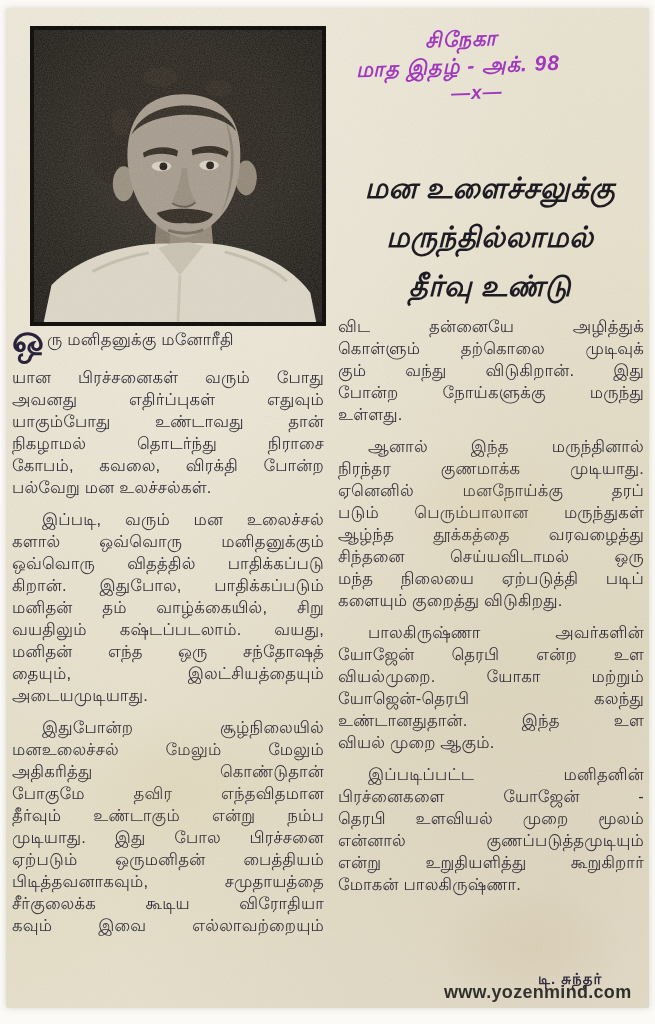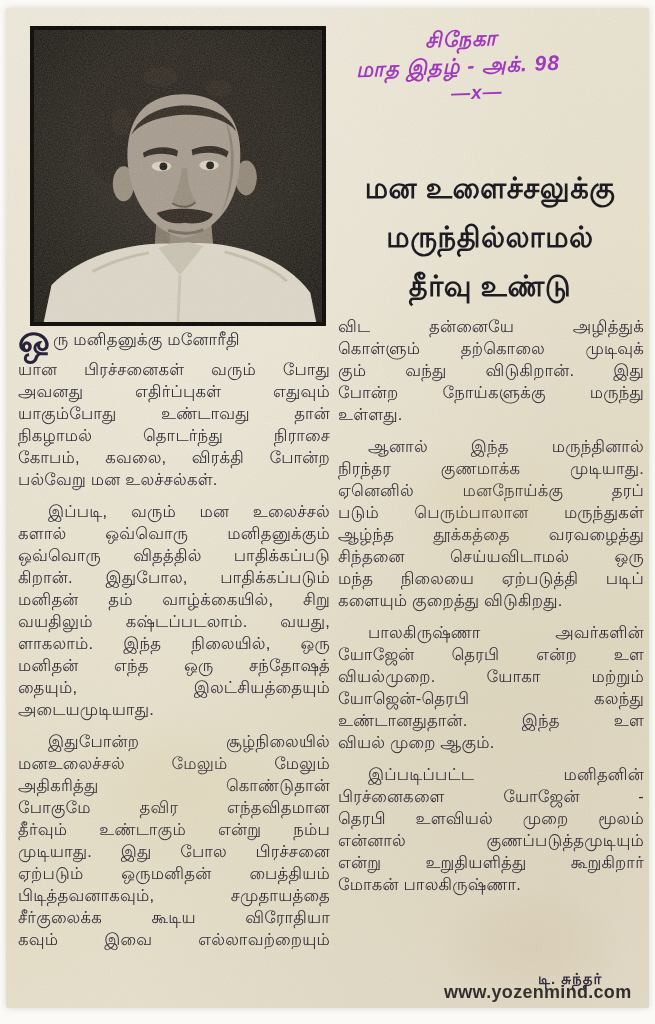"மன உளைச்சலுக்கு" .headline .tl { font-style: none -> italic }
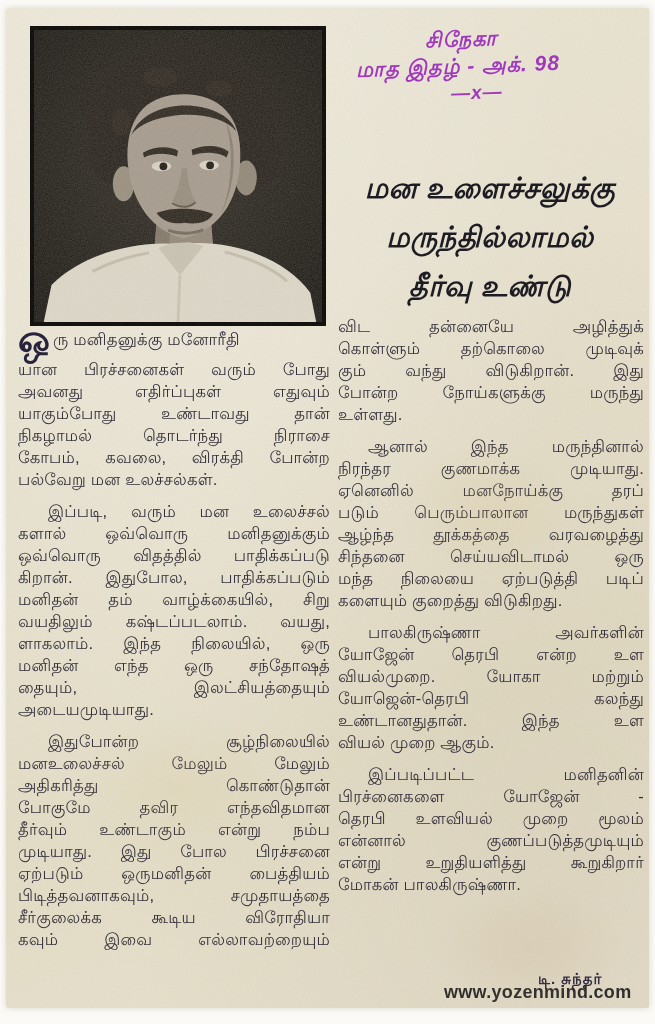"ஒ ரு மனிதனுக்கு மனோரீதி" .col.left { left: 12px -> 6px }
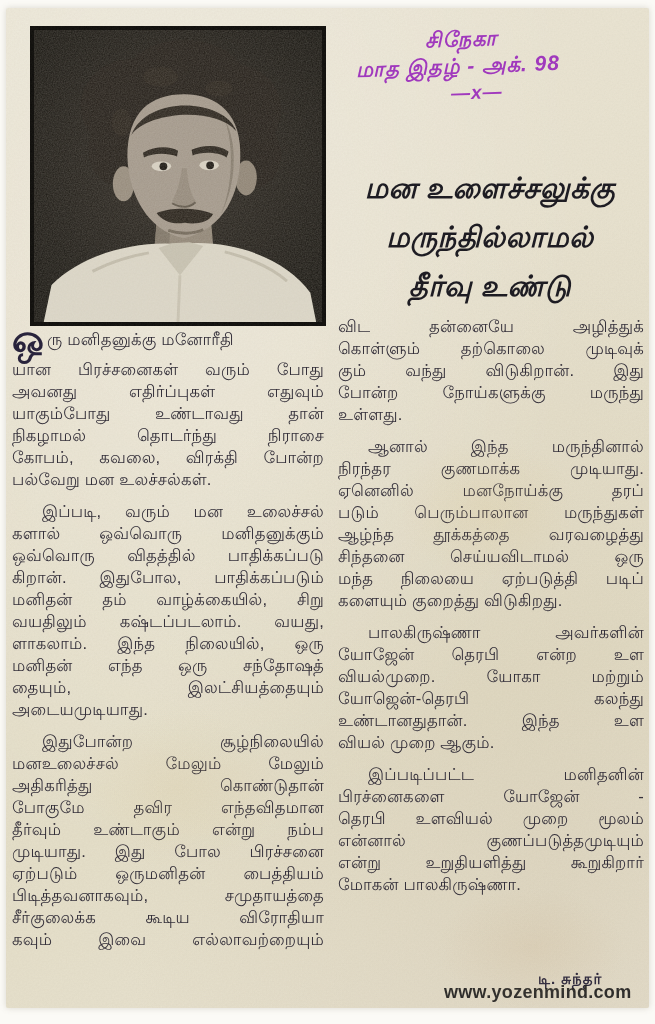"யான பிரச்சனைகள் வரும் போது" .para.joined { margin-top: 8px -> 16px }
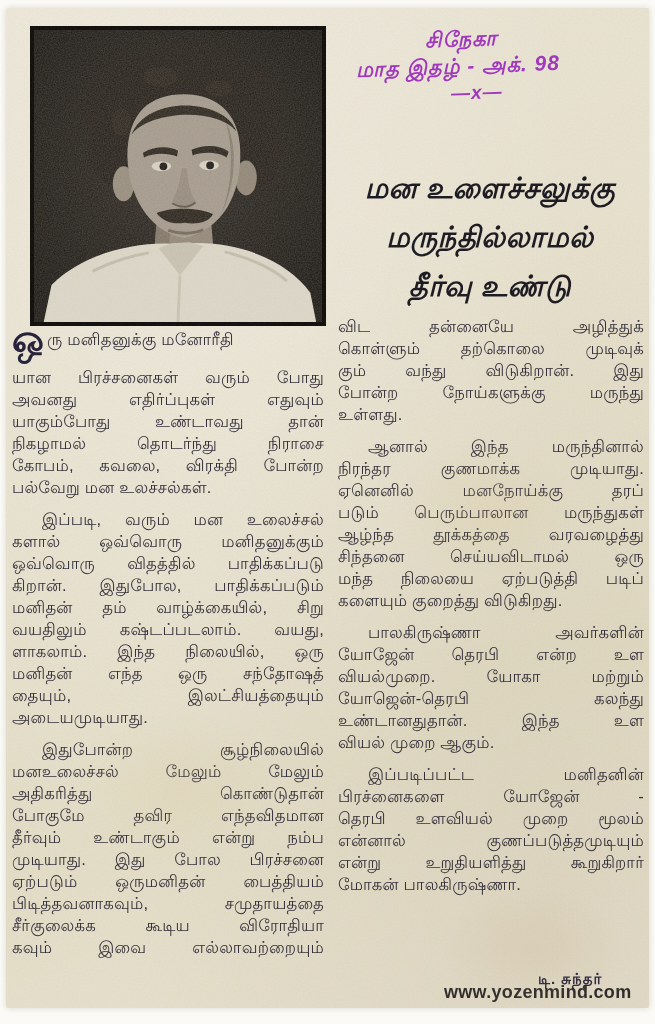"ளாகலாம். இந்த நிலையில், ஒரு" div.tl { html: <div>ளாகலாம். இந்த நிலையில், ஒரு</div> -> none }
